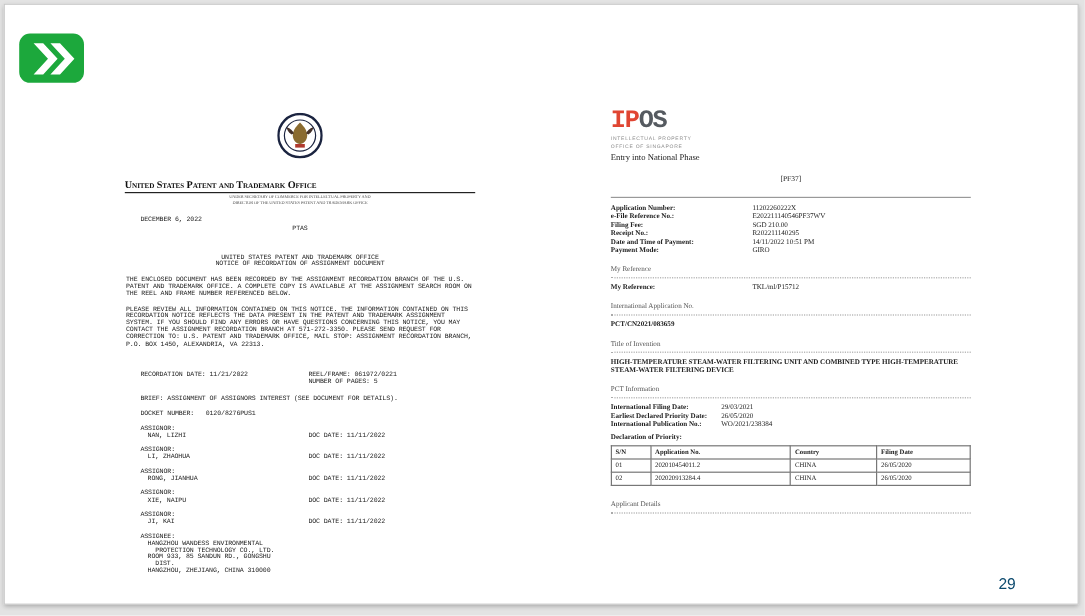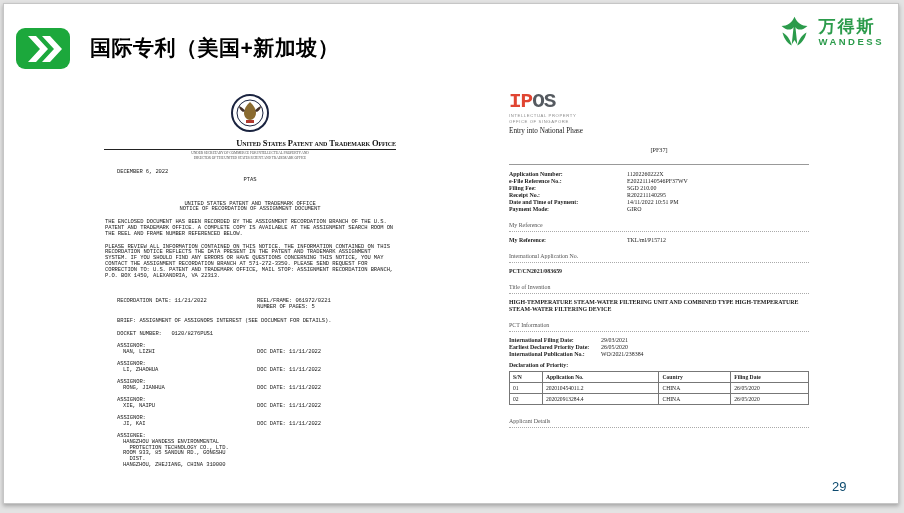"万得斯" div.brand { html: <div> <svg> <path></path> <path></path> <path></path> </svg> <div> <span>万得斯</span> <span>WANDESS</span> </div> </div> -> none }
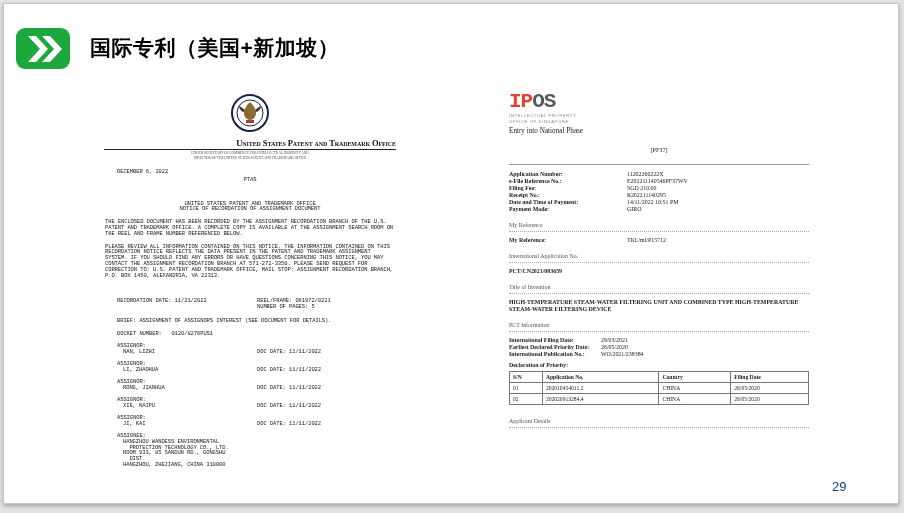"国际专利（美国+新加坡）" div.slide-title { html: <div>国际专利（美国+新加坡）</div> -> none }
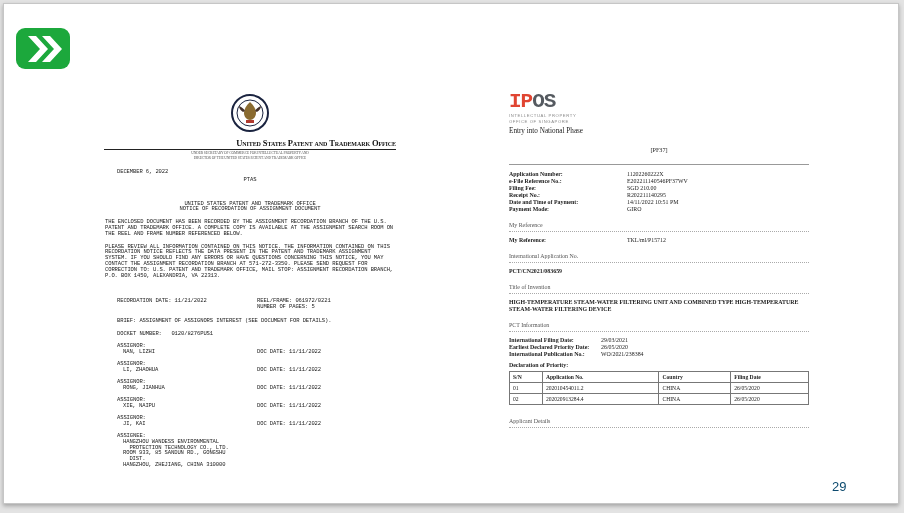"United States Patent and Trademark Office" .us-office { margin-top: 9px -> 20px; text-align: right -> left }
